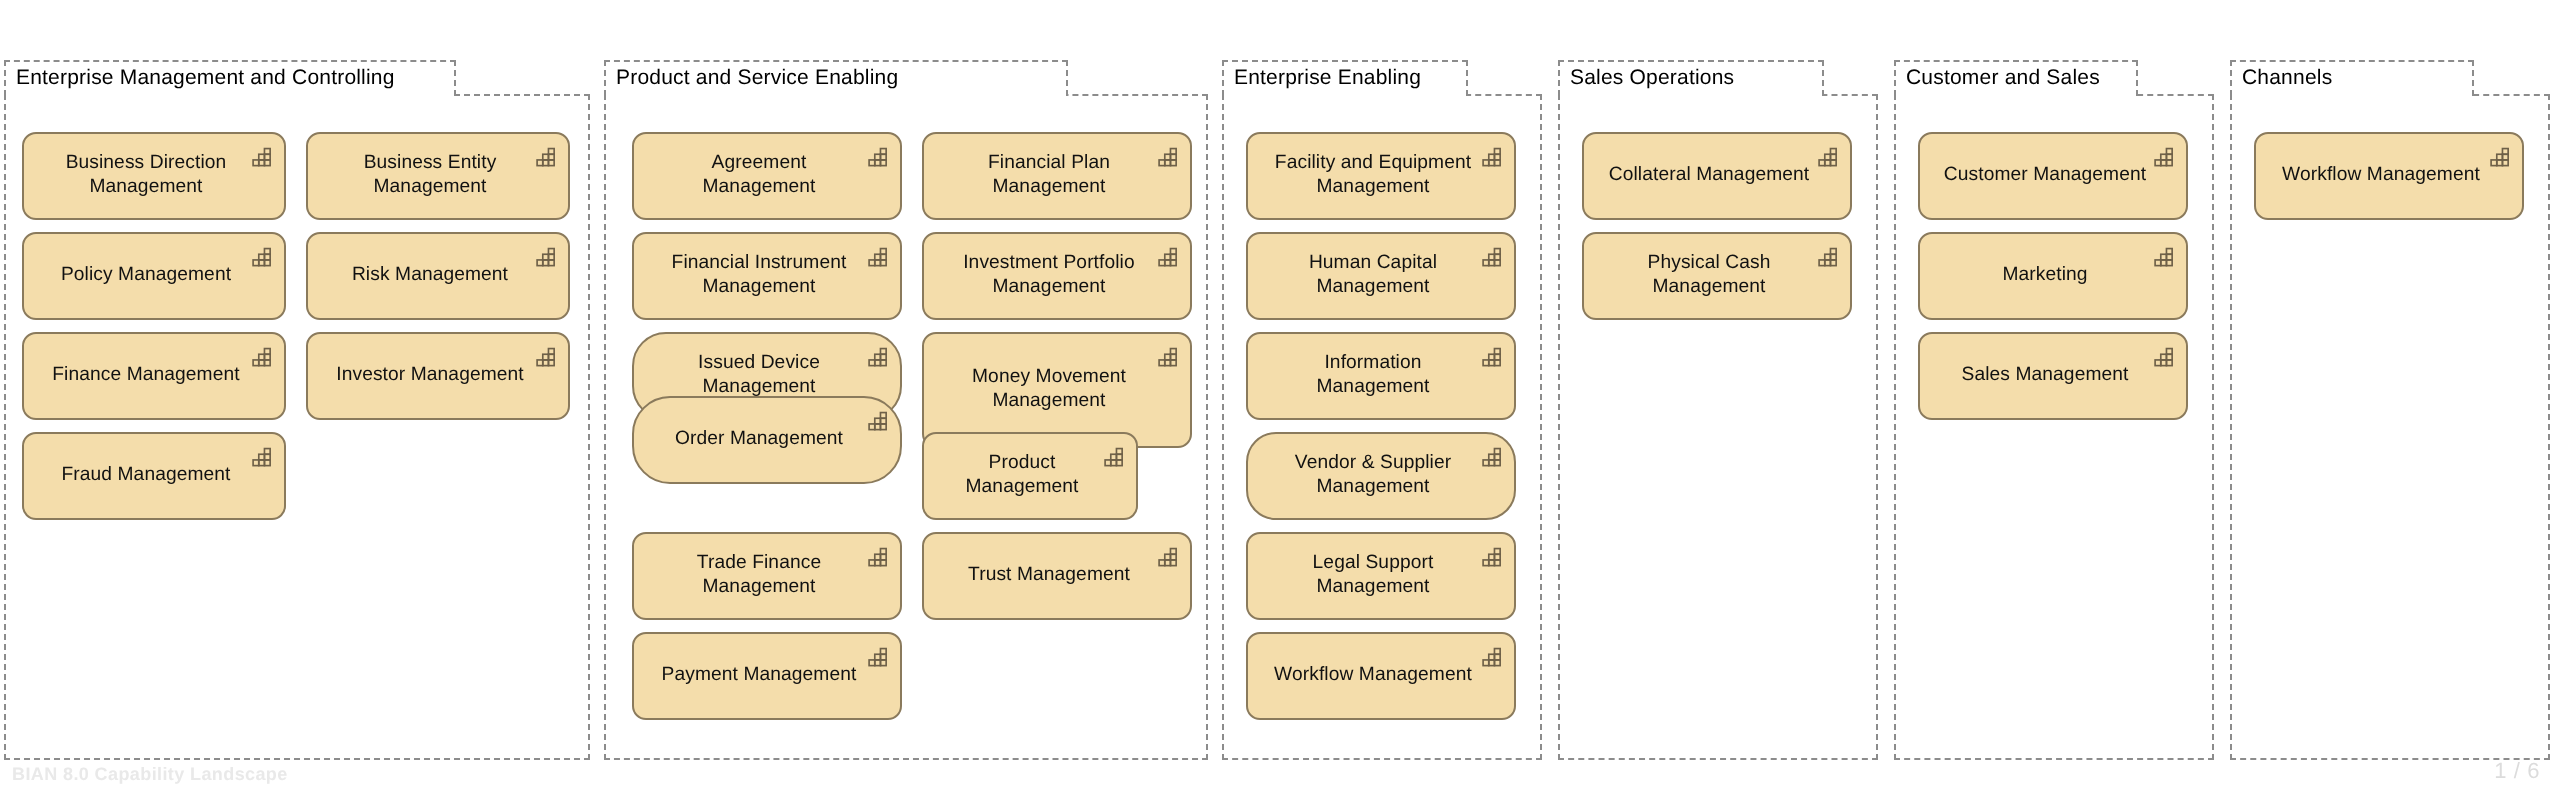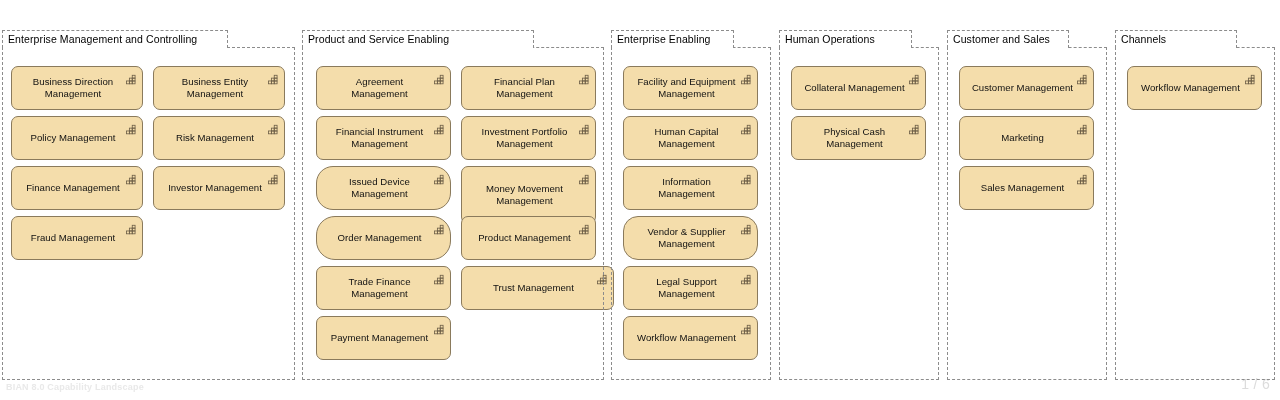"Human Operations" span.group-header-label { text: Human -> Sales }
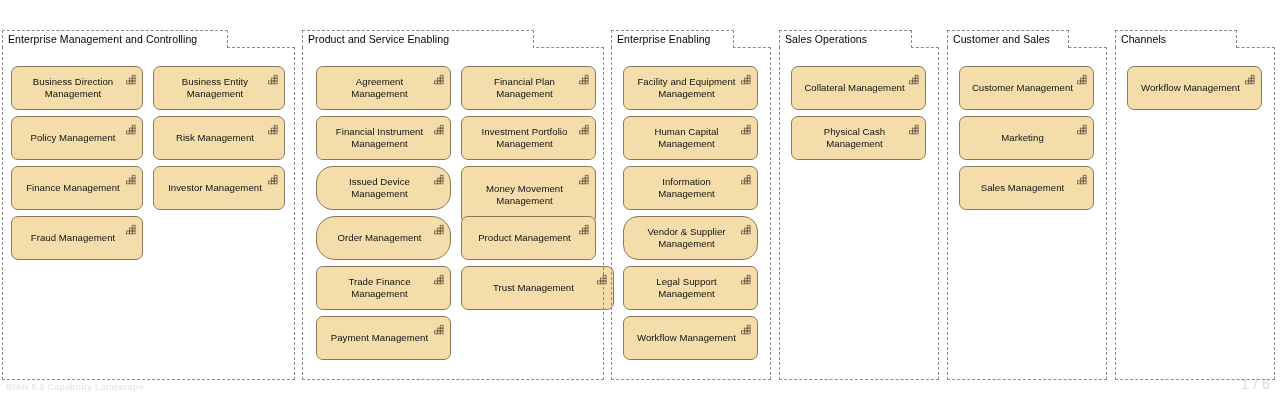"Order Management" div.cap { top: 186px -> 168px }
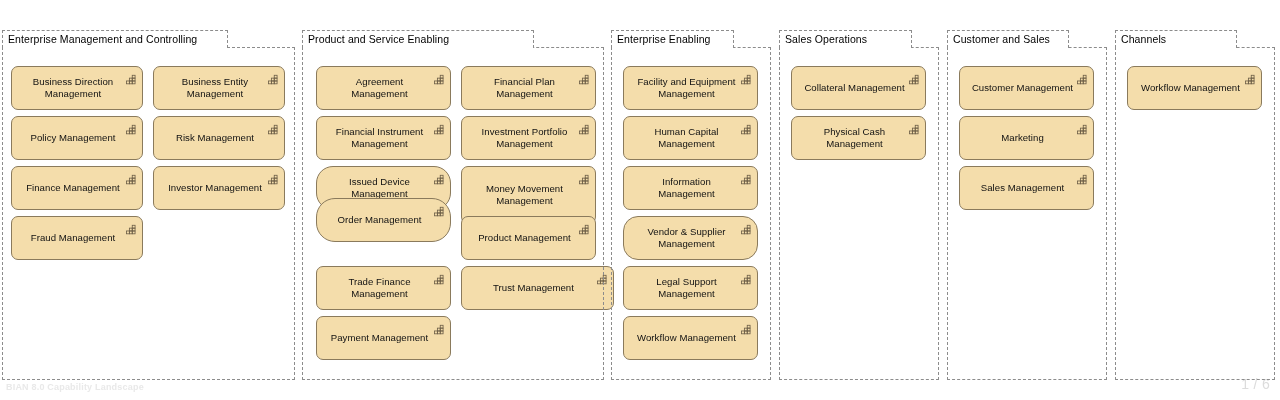"Product Management" div.cap { width: 135px -> 108px }
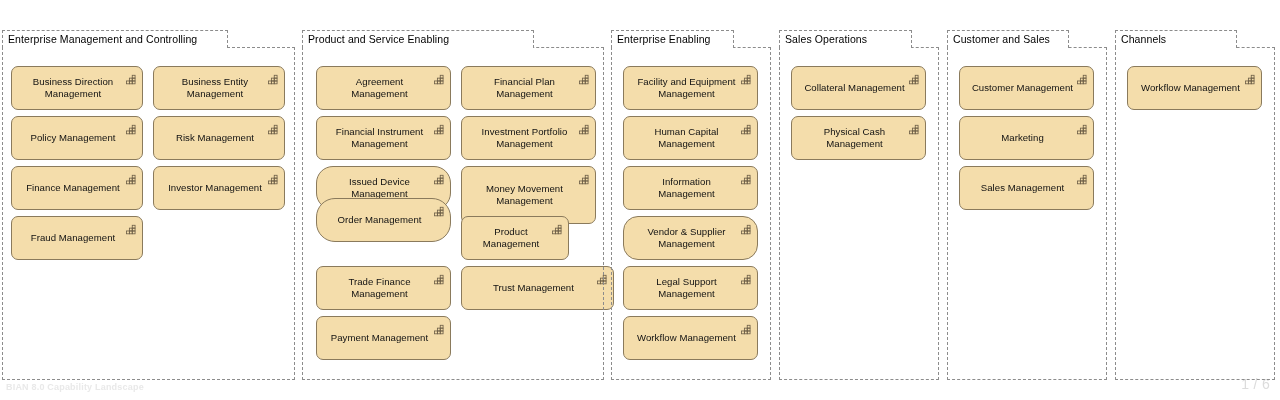"Trust Management" div.cap { width: 153px -> 135px }
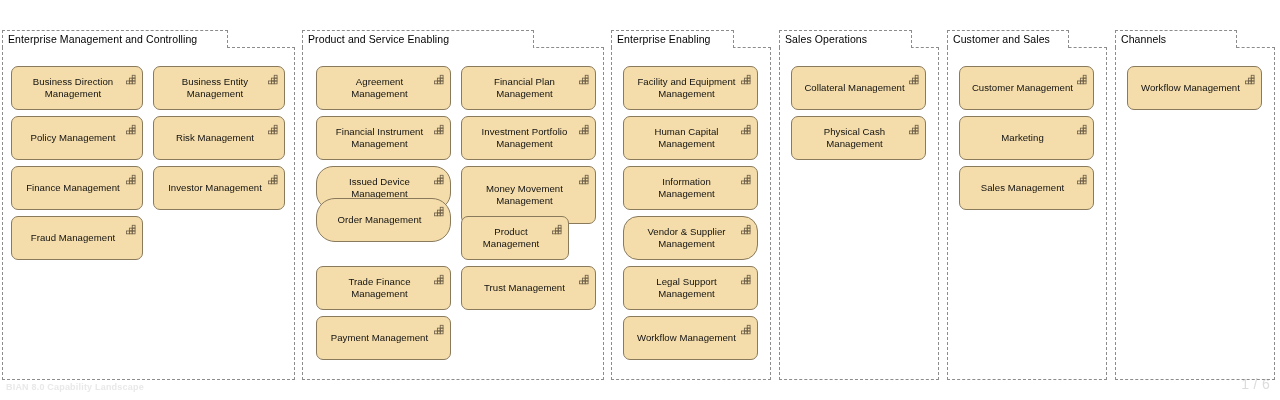"1 / 6" .footer-right { font-size: 14px -> 11px }
